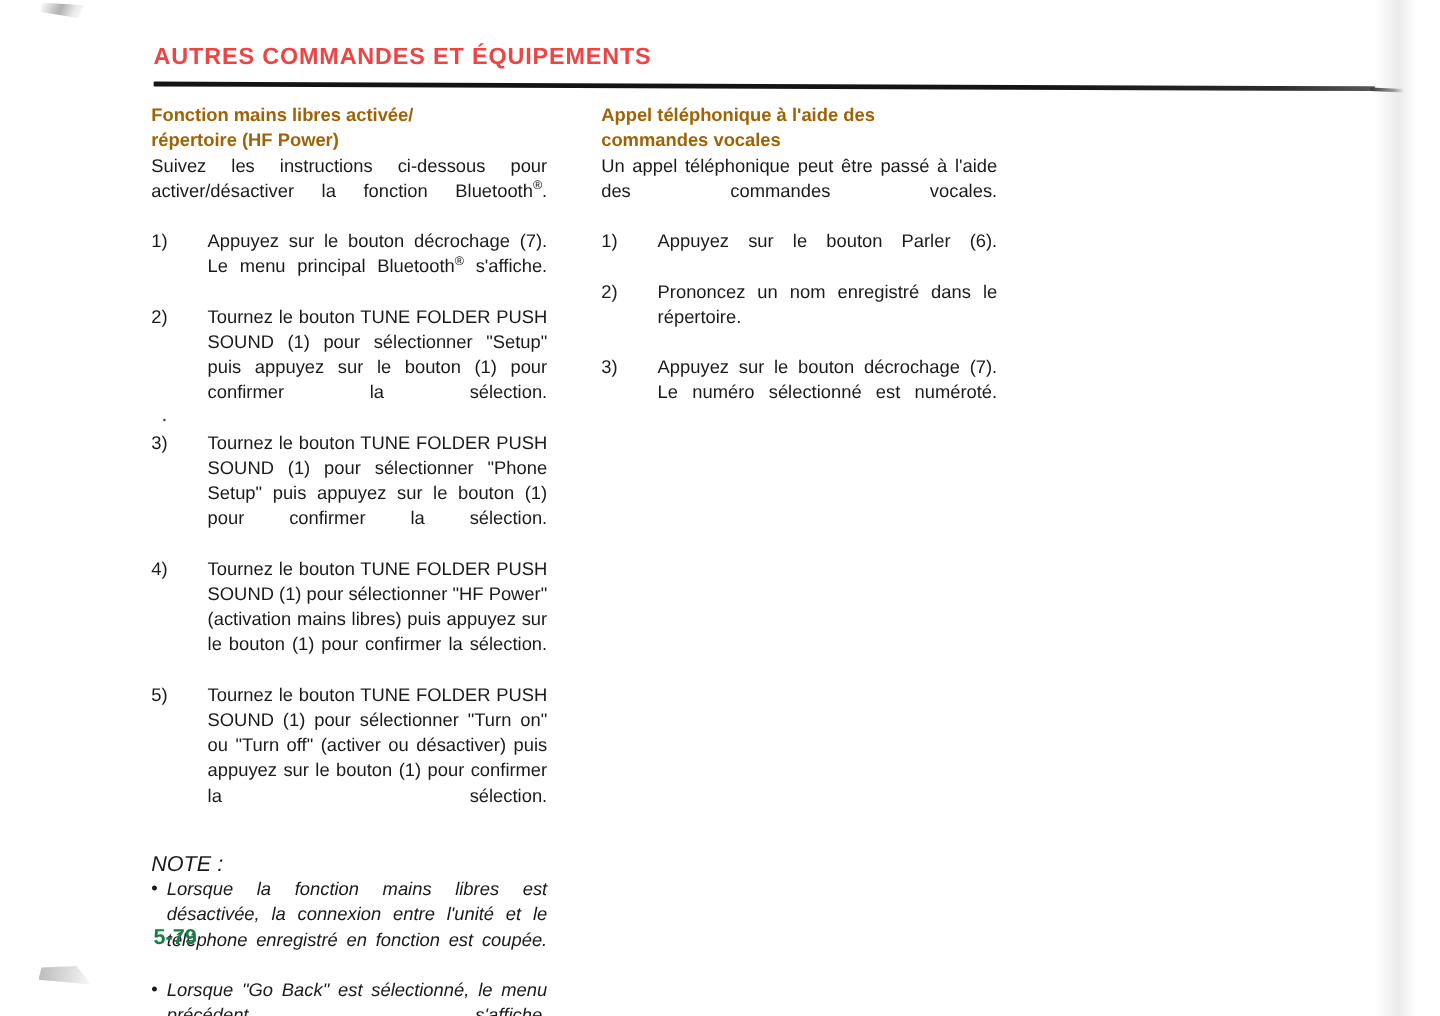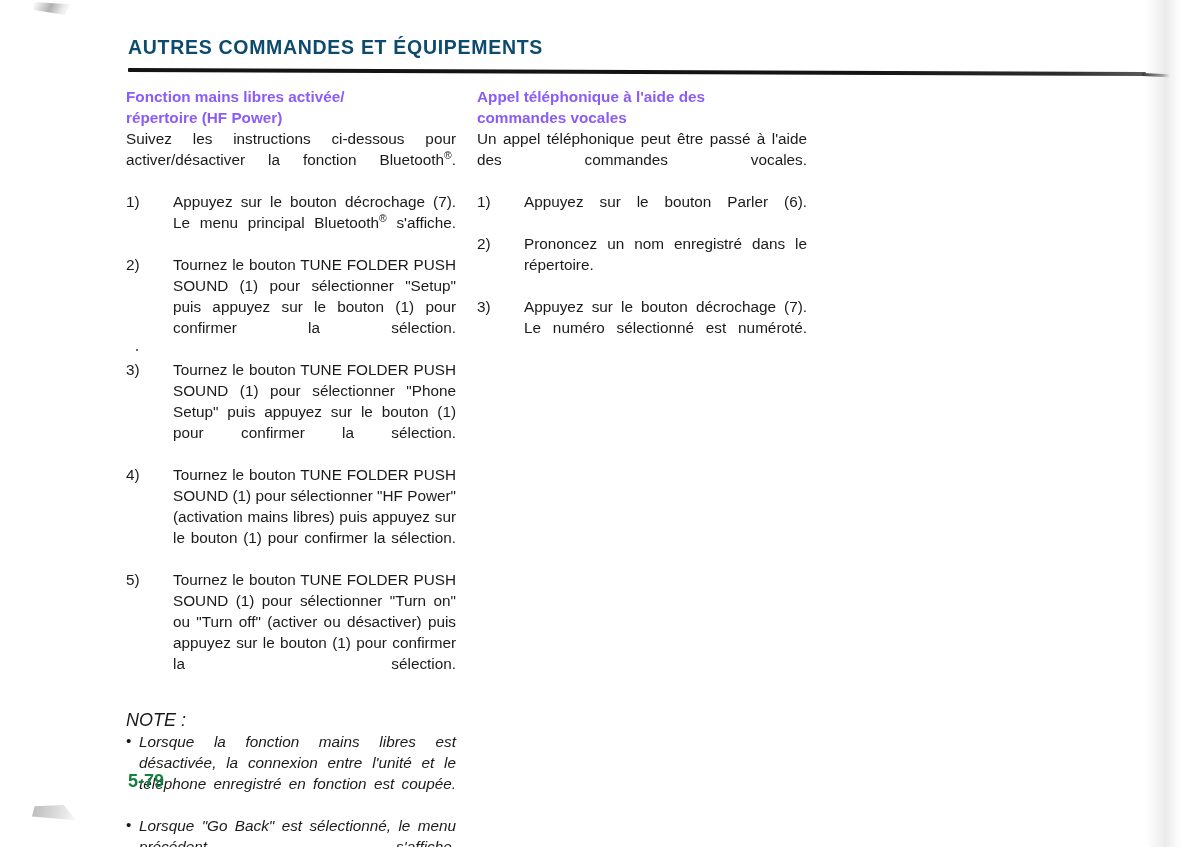"AUTRES COMMANDES ET ÉQUIPEMENTS" .page-header { color: #0c4a6e -> #ef4444 }
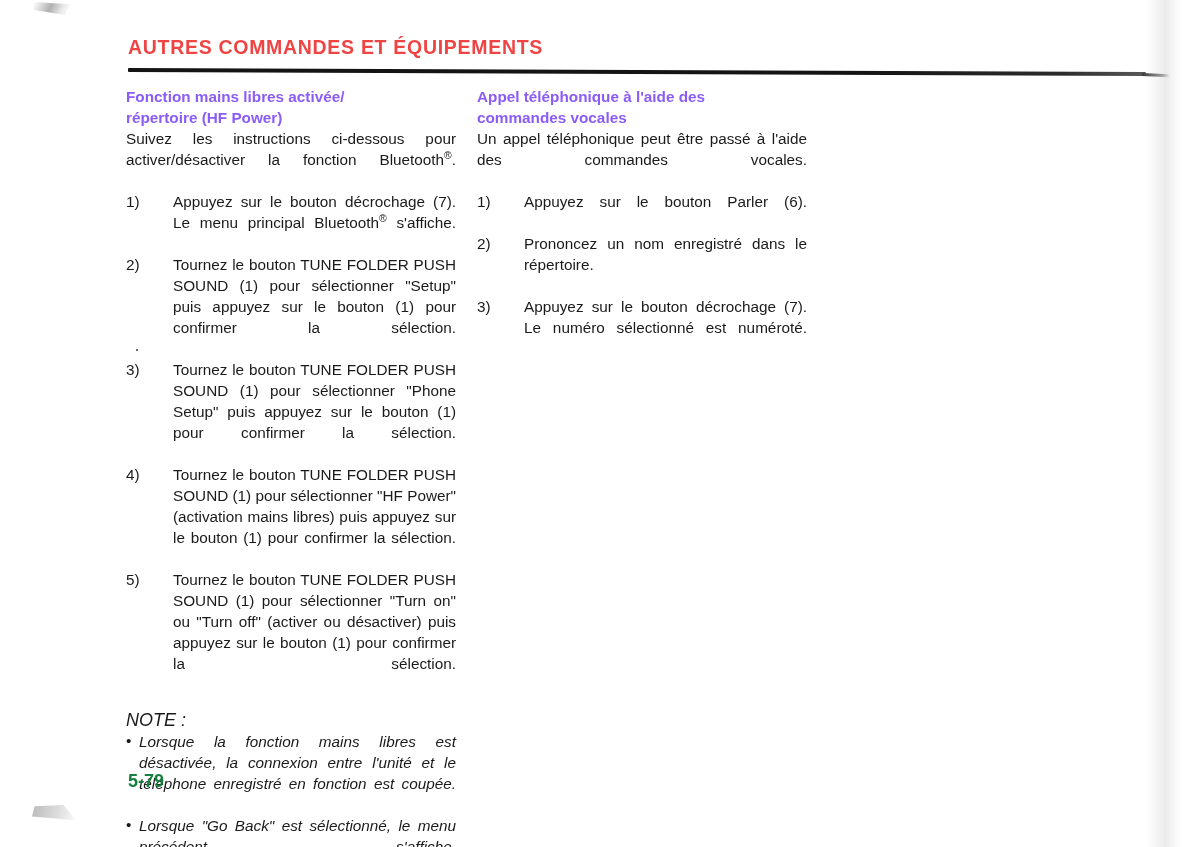"Fonction mains libres activée/" h2.sect { color: #8b5cf6 -> #a16207 }
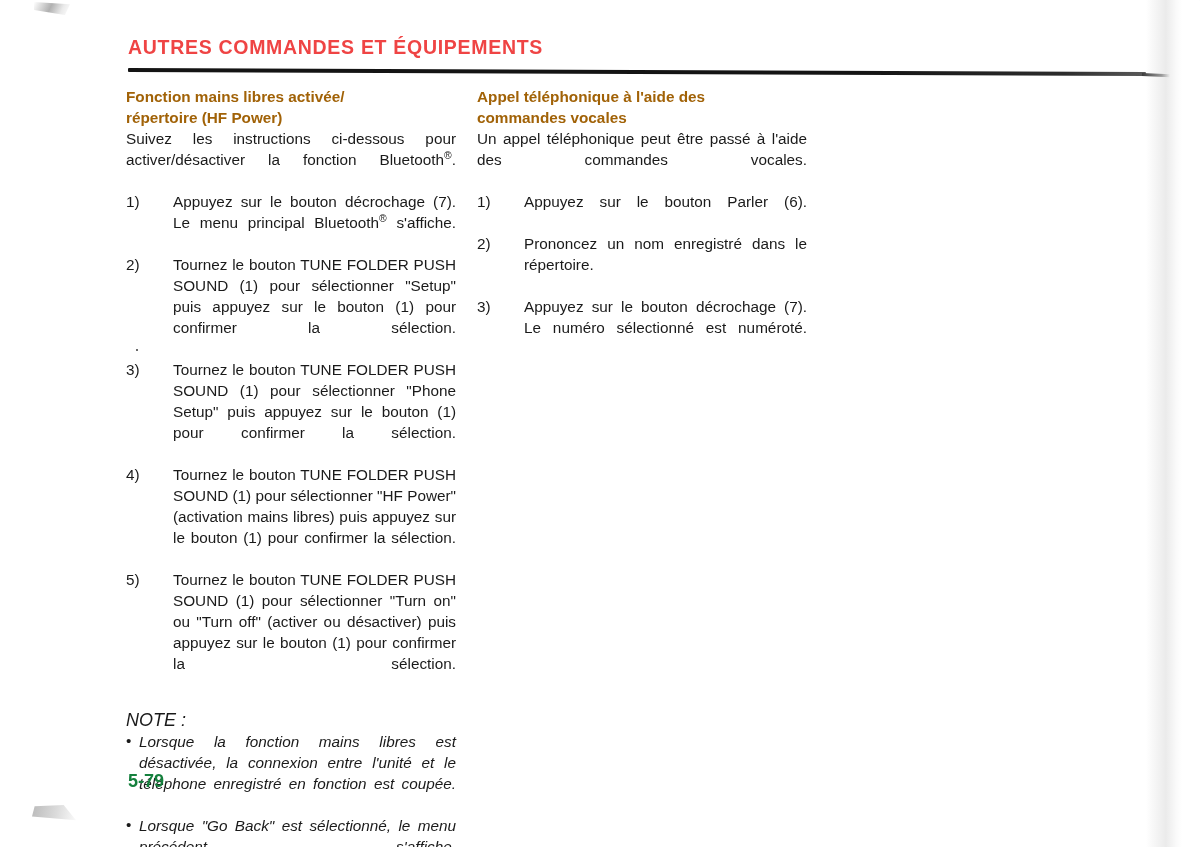"Appel téléphonique à l'aide des" .col-right { left: 477px -> 501px }
